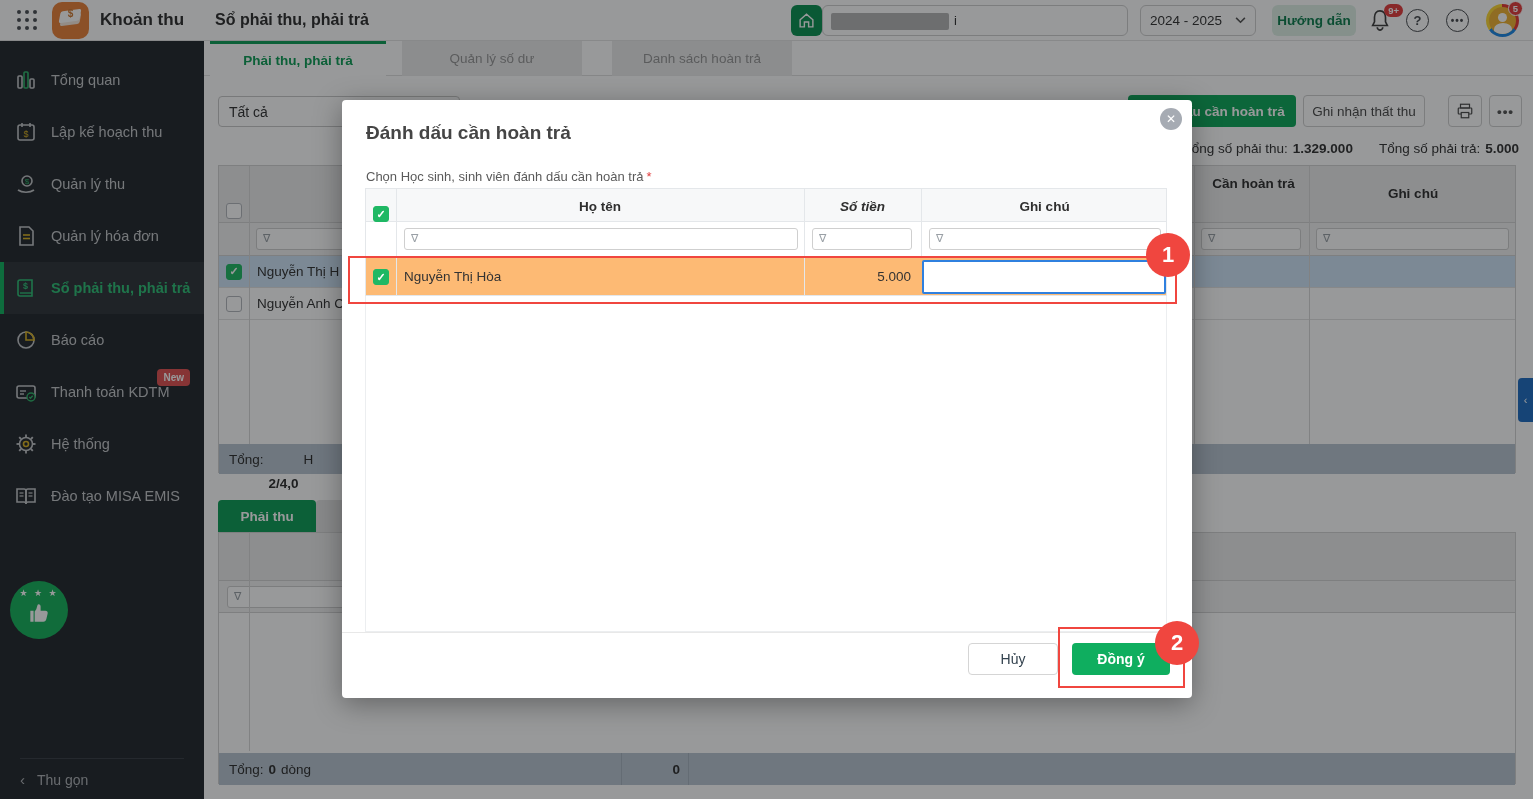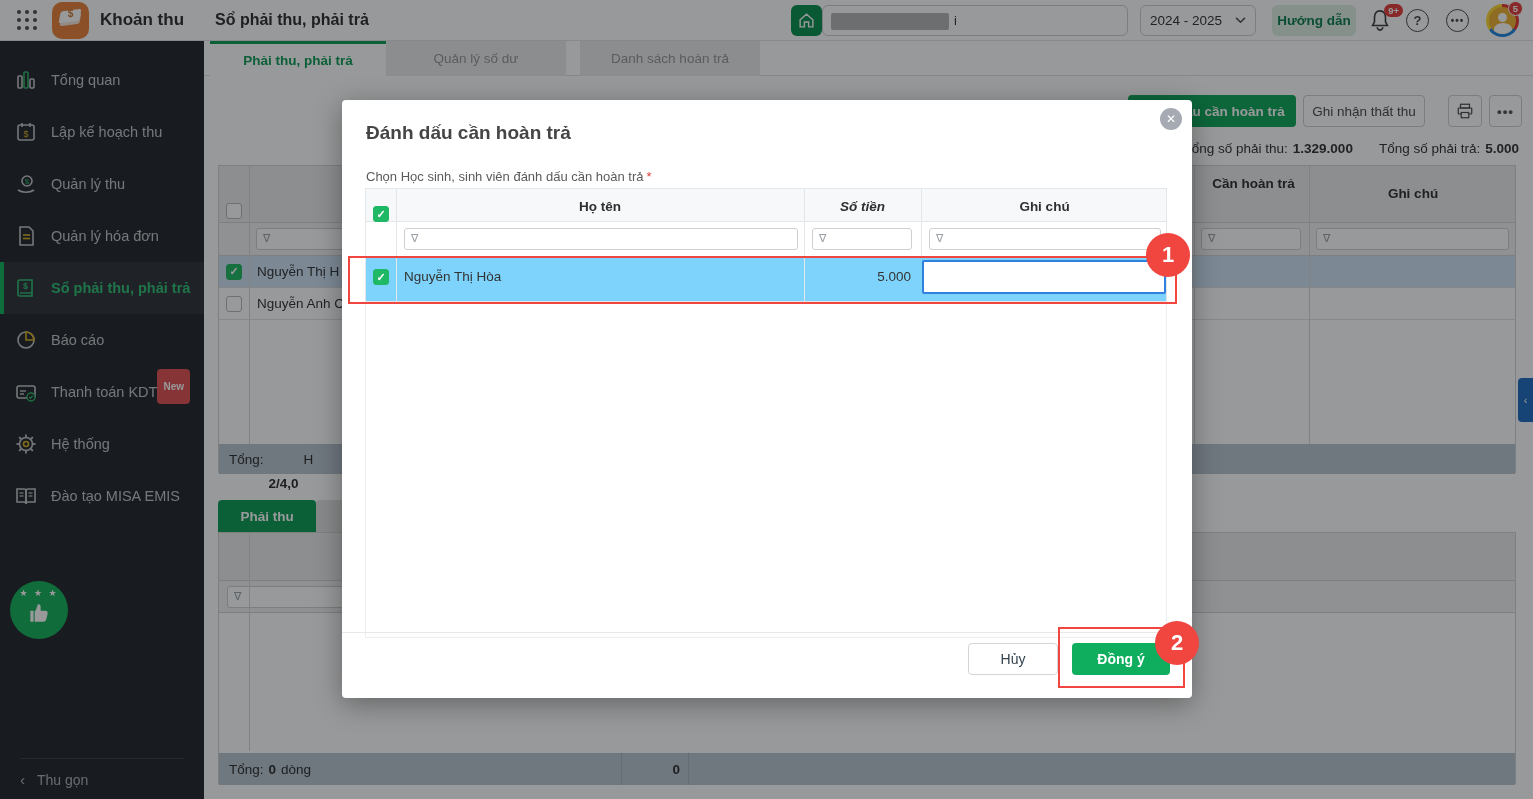"Phải thu, phải trả" .tabbar { gap: none -> 16px }
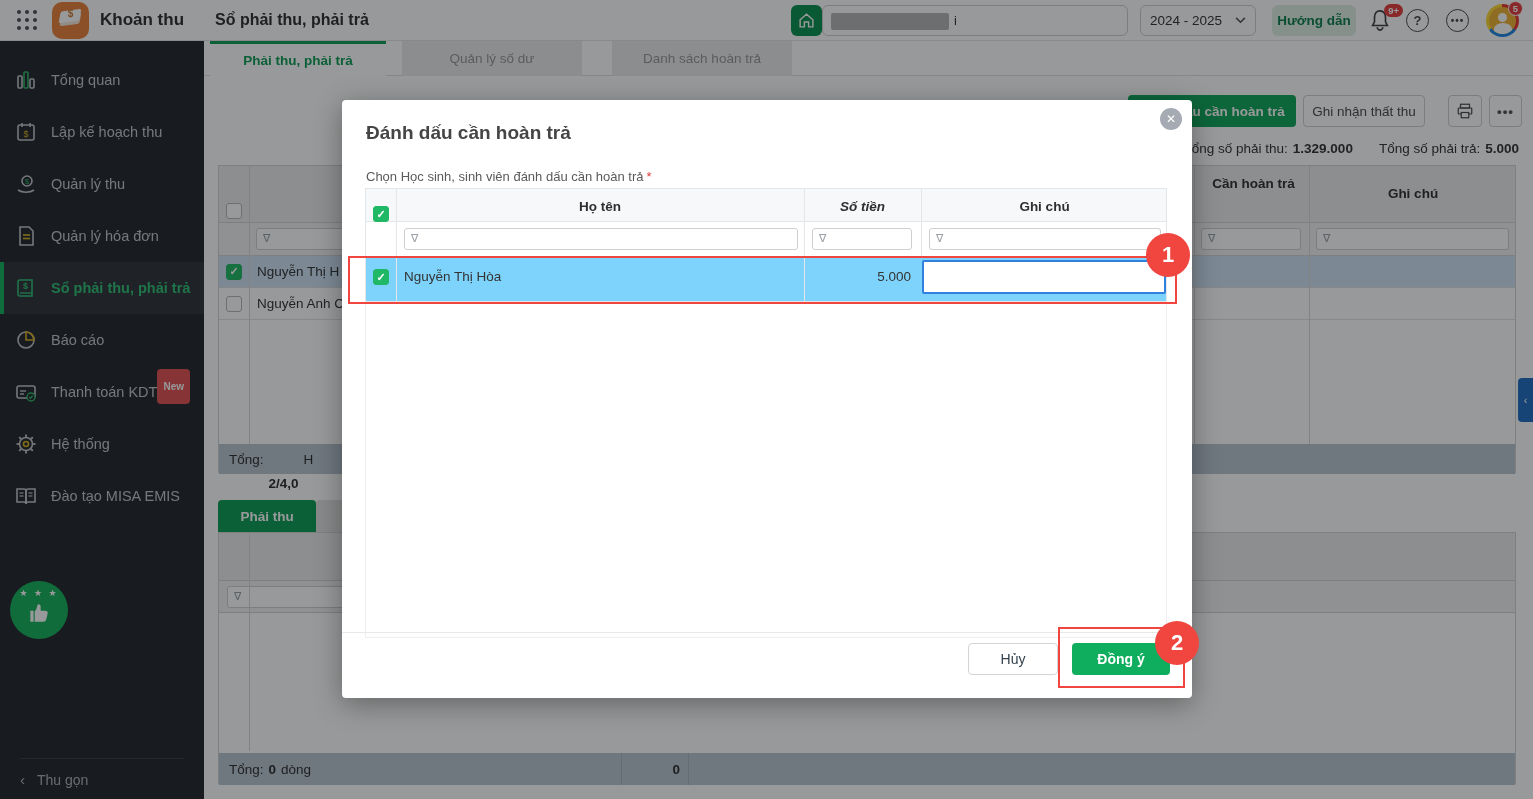"Tất cả" div.scope-select { html: none -> <div> <span>Tất cả</span> <svg> <path></path> </svg> </div> }
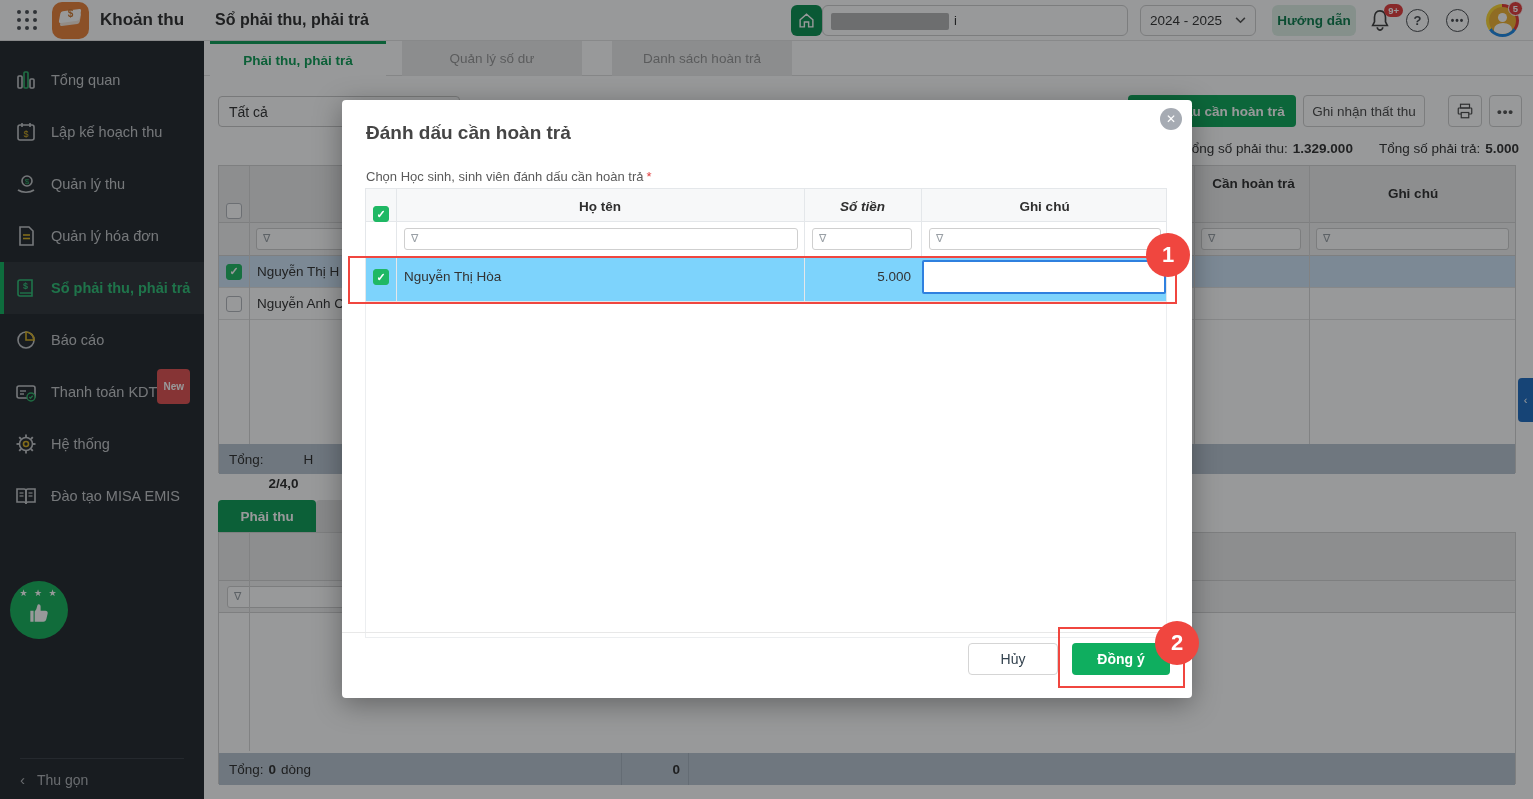"Nguyễn Thị Hòa" .mt-row { background: #7dd3fc -> #fdba74; height: 44px -> 38px }
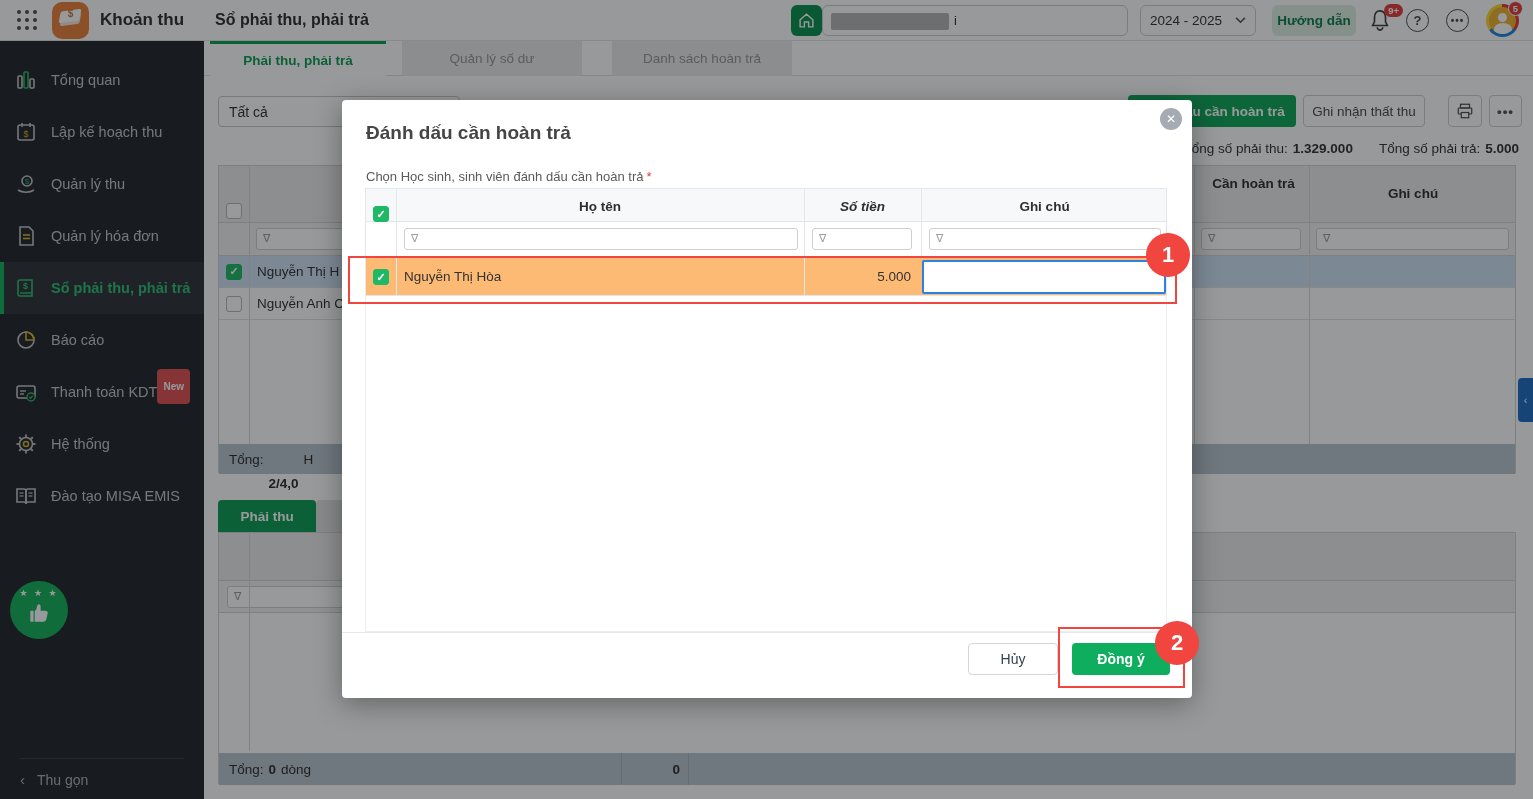"New" .new-badge { padding: 12px 6px -> 3px 6px }
